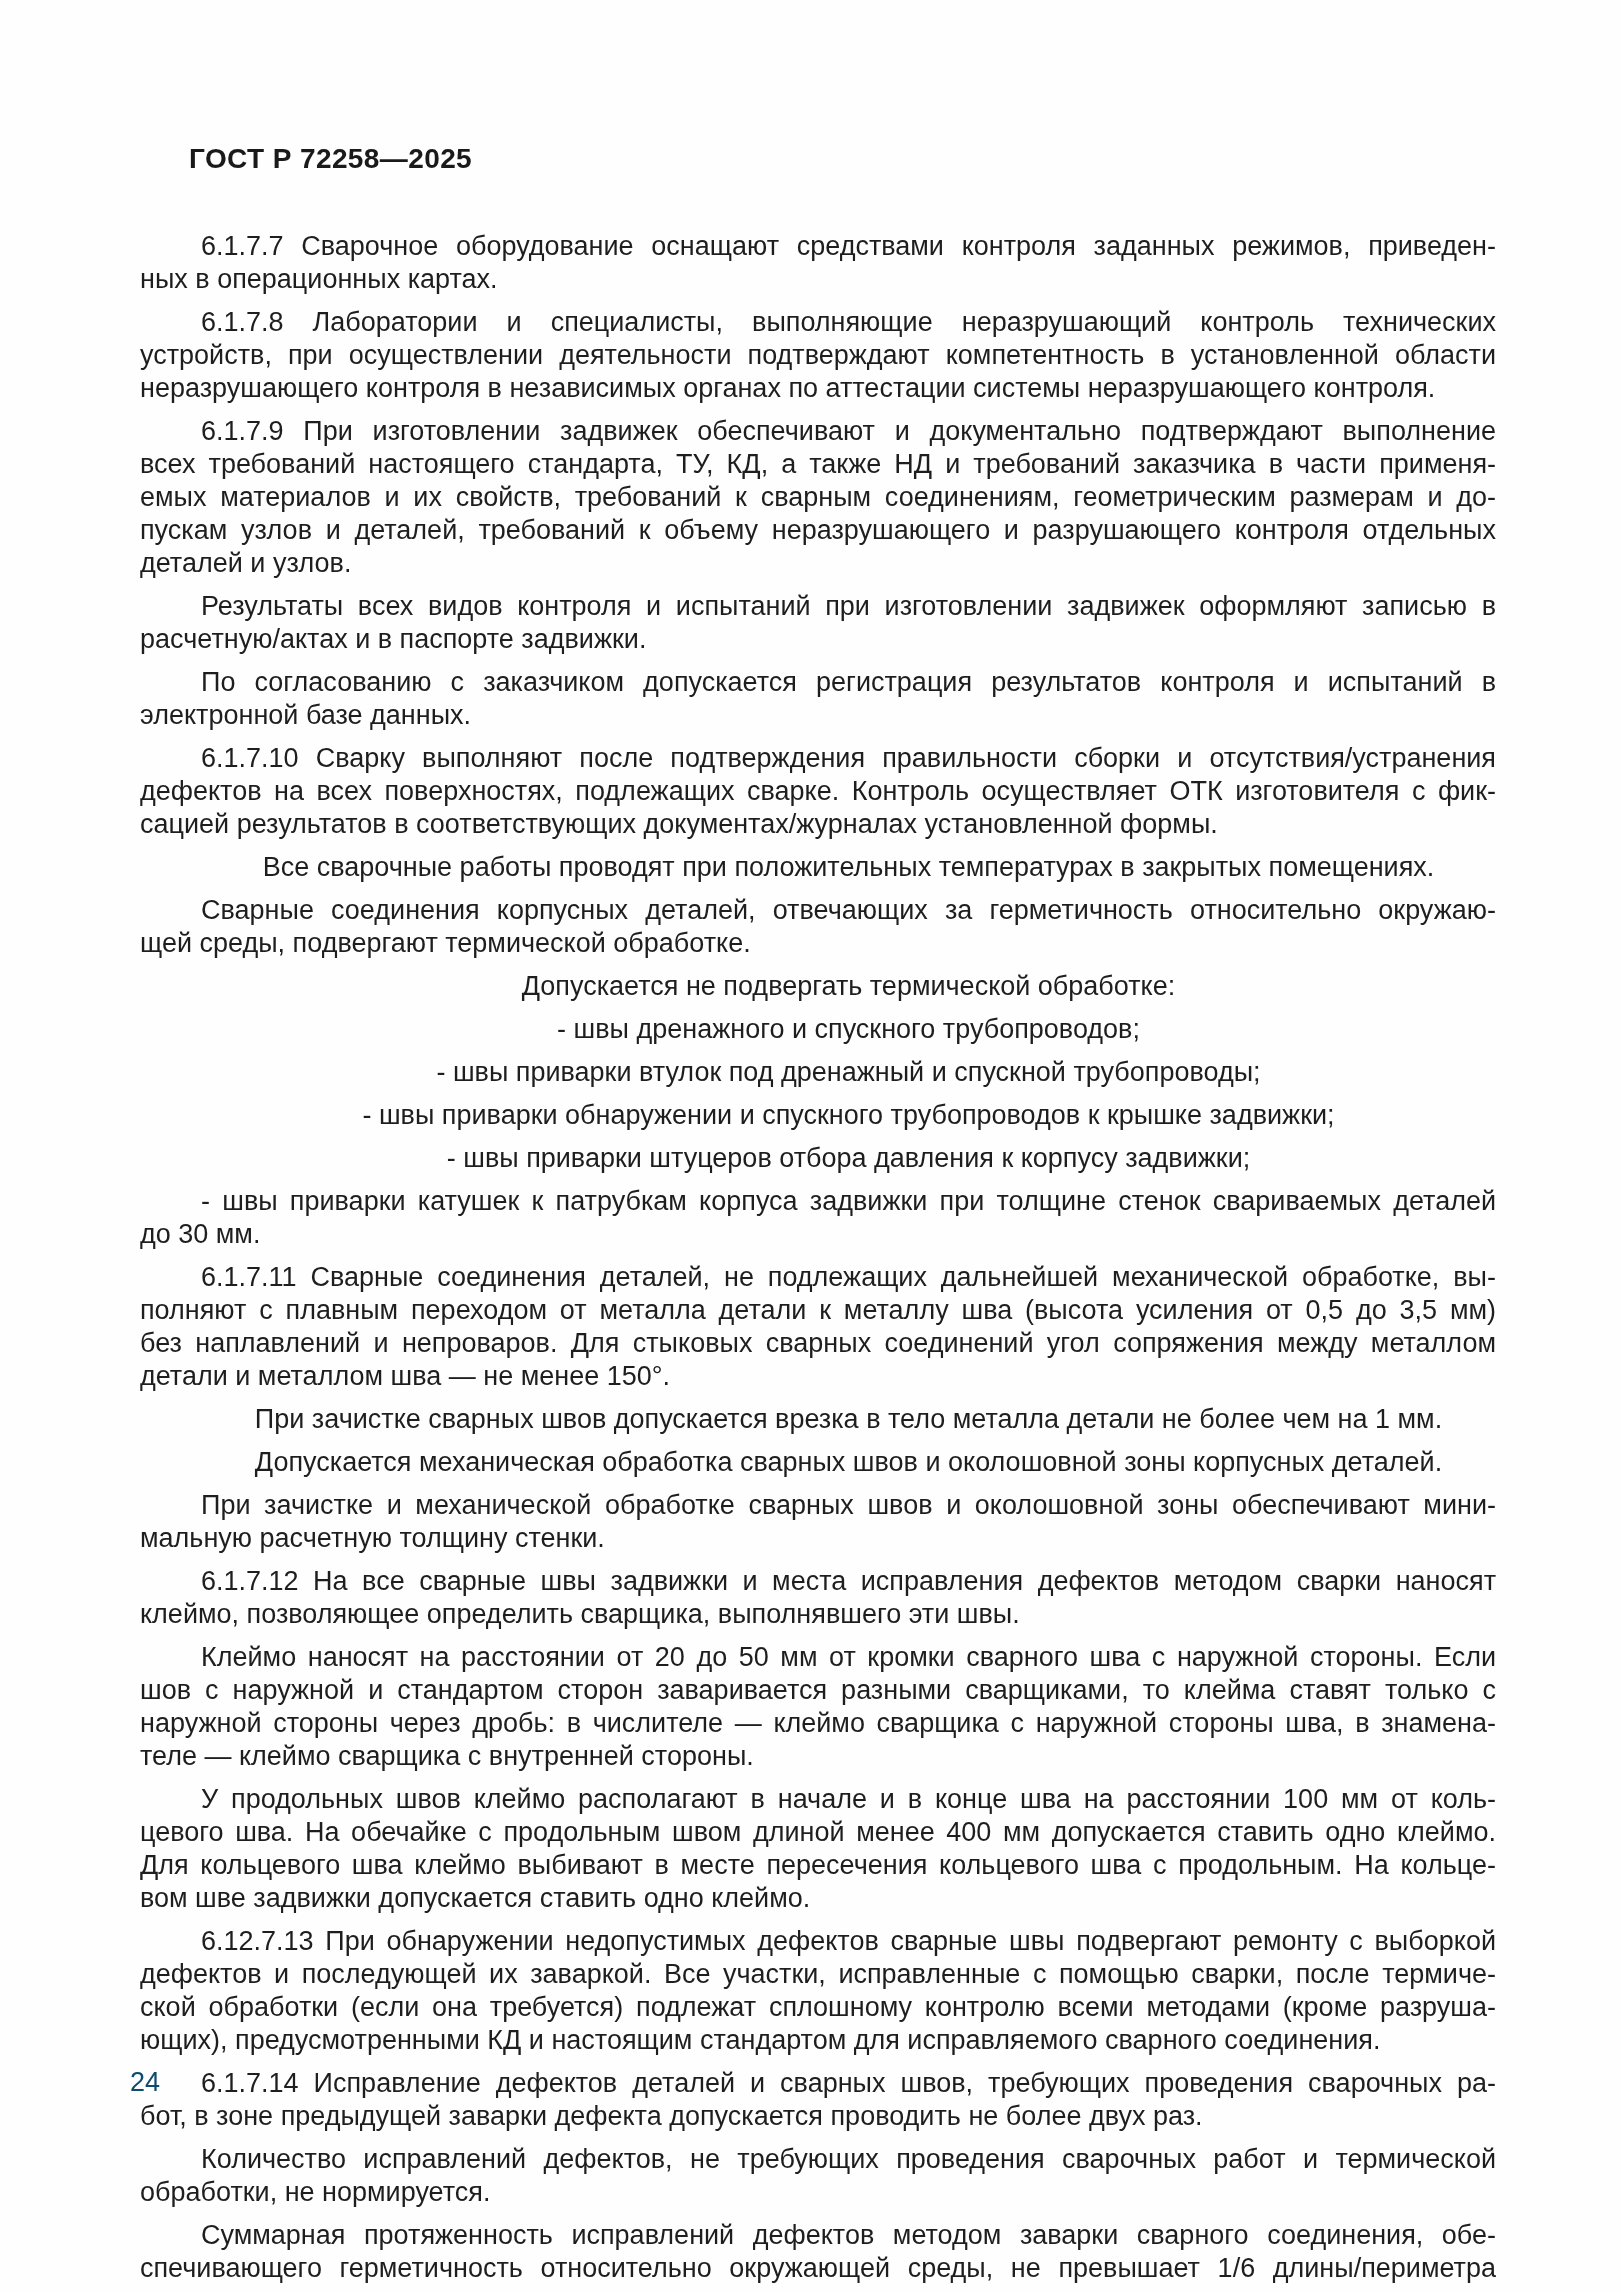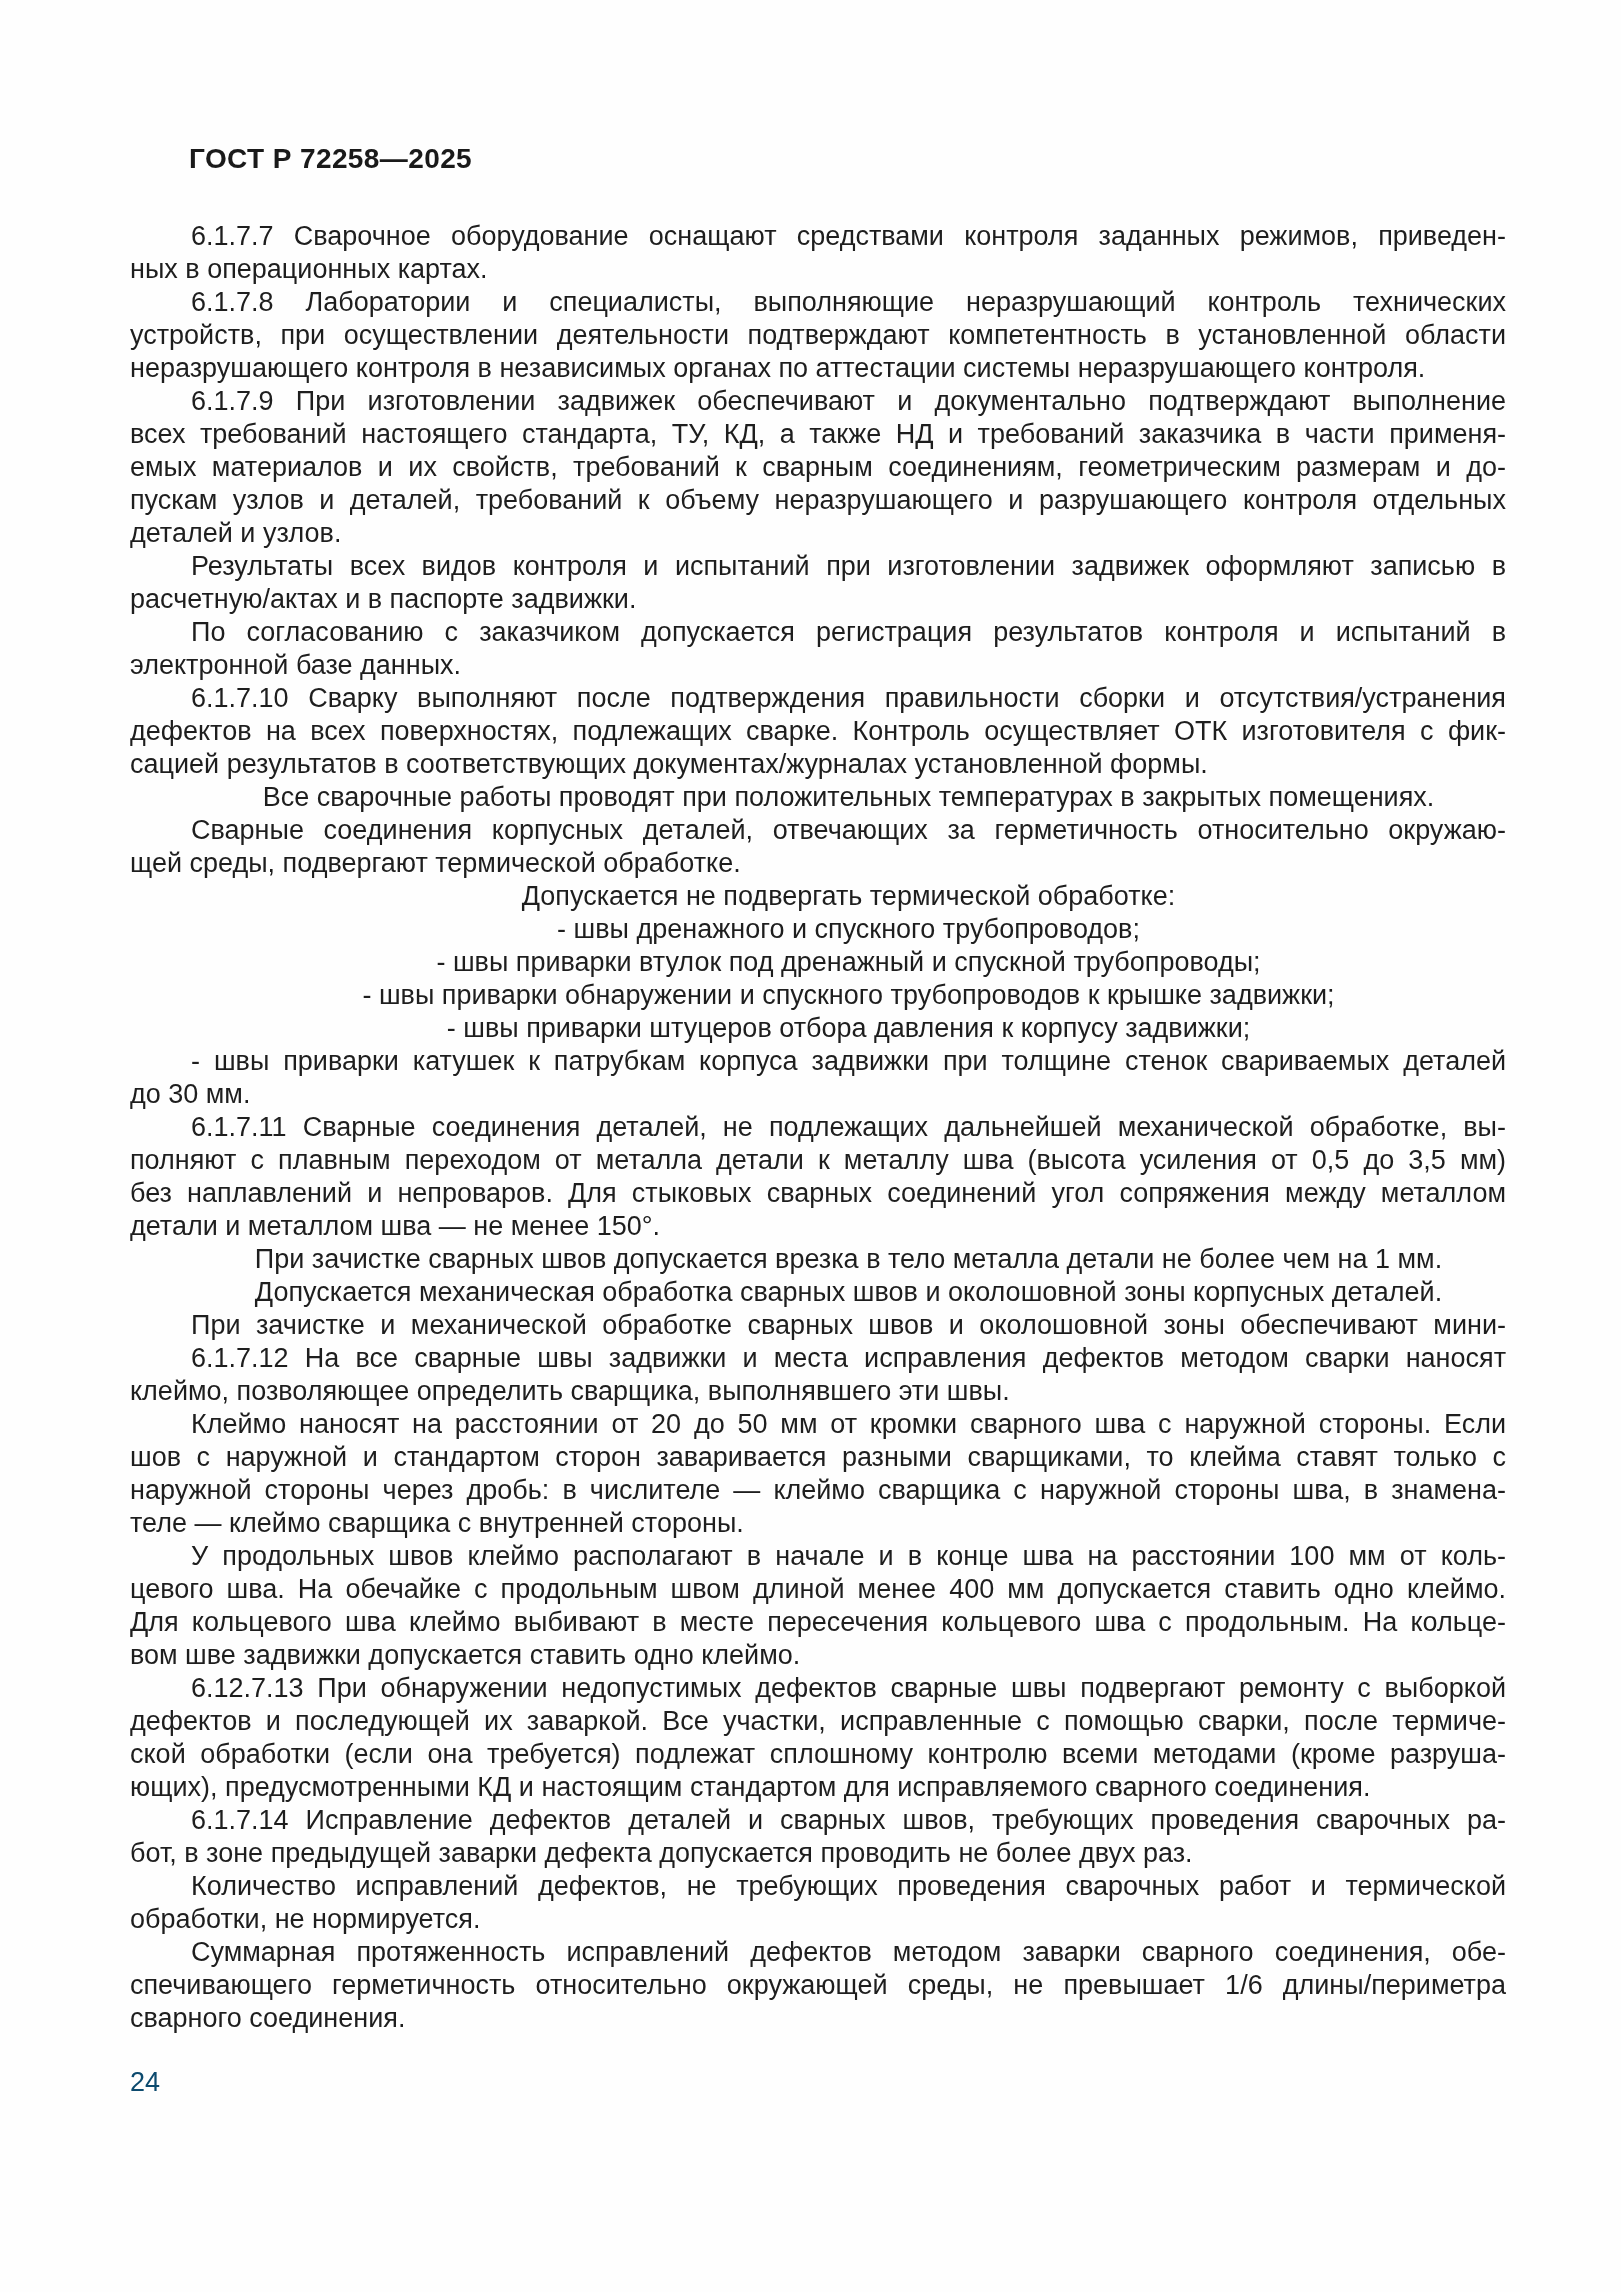"6.1.7.7 Сварочное оборудование оснащают" .doc-content p { margin: 0 -> 10px }
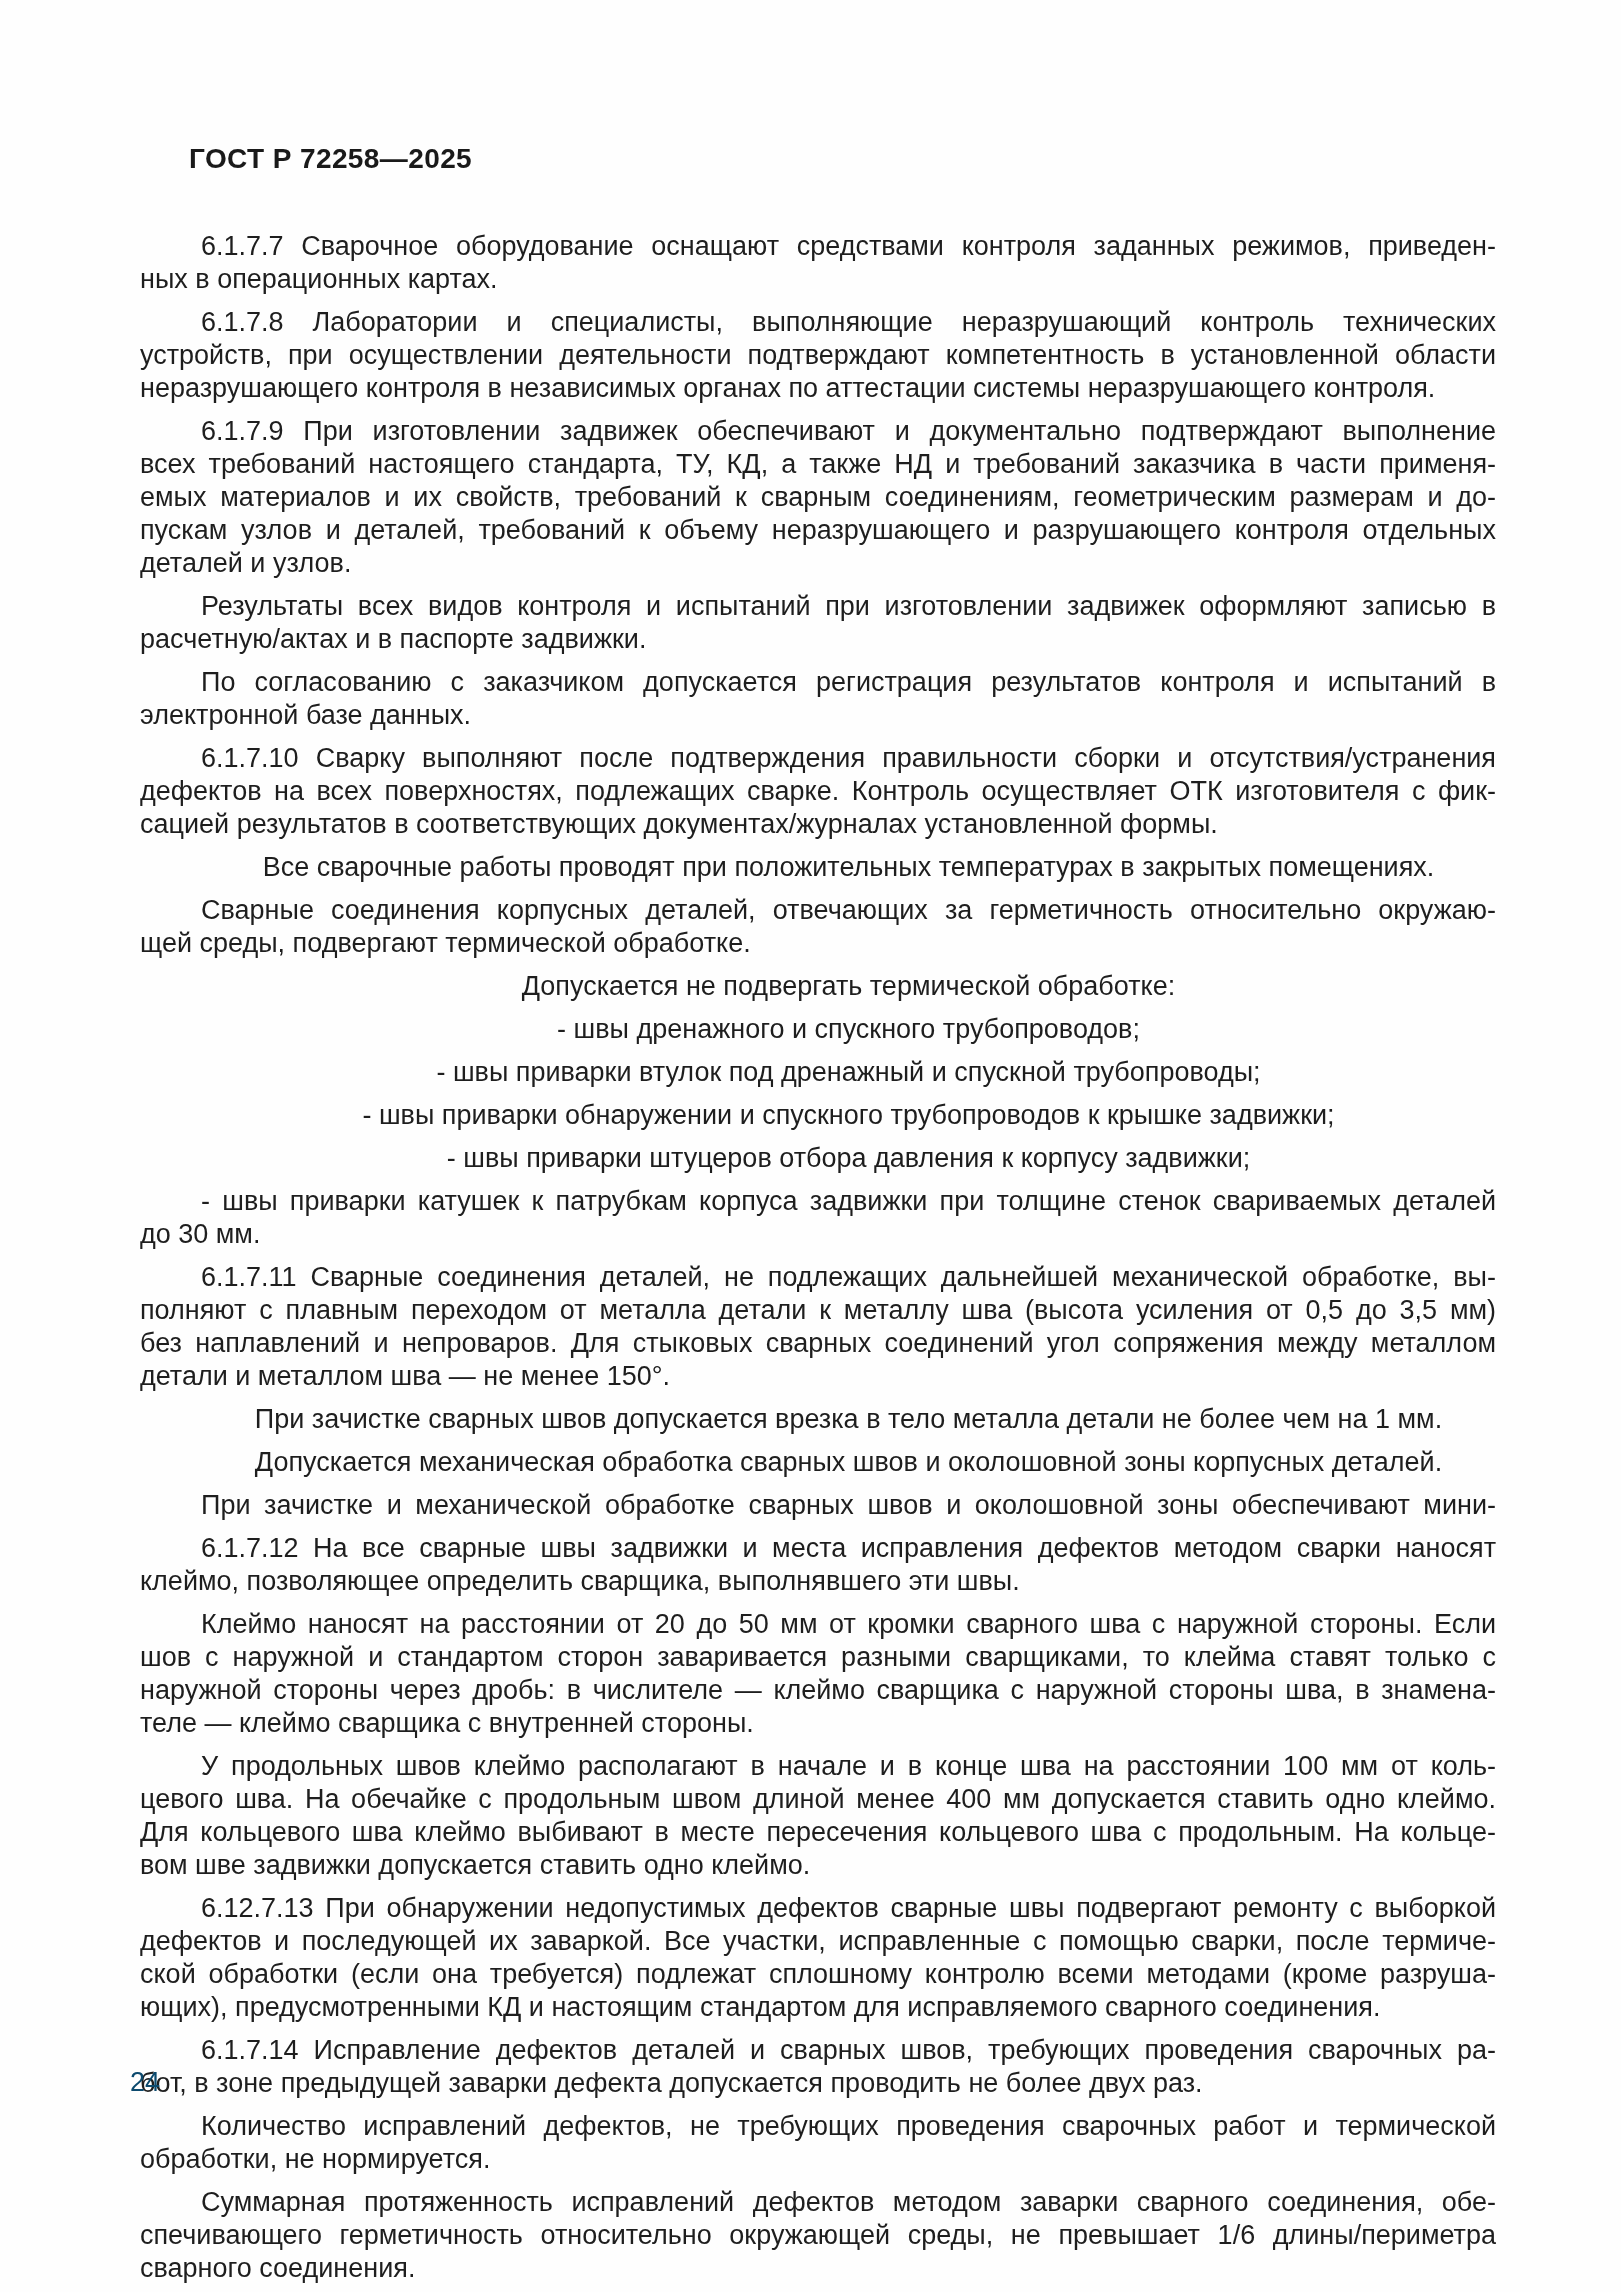"мальную расчетную толщину стенки." span.line { html: none -> <span>мальную расчетную толщину стенки.</span> }
